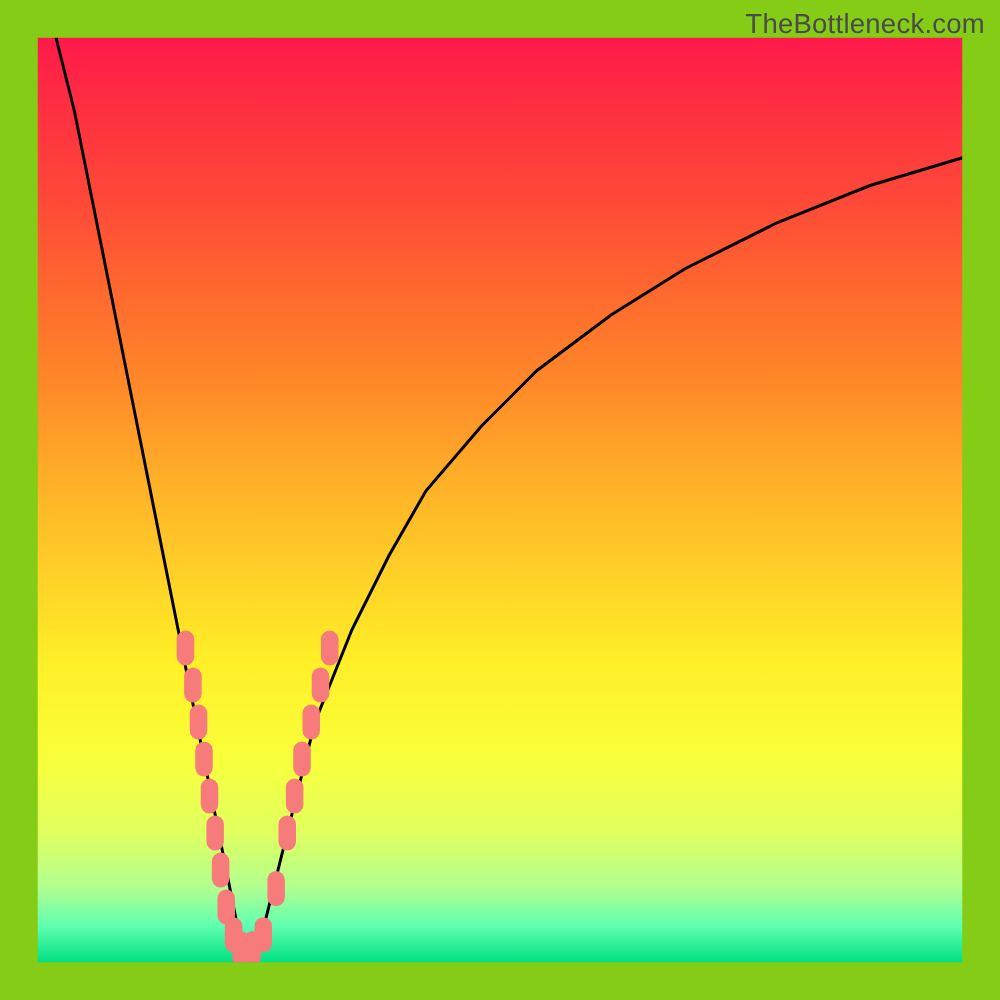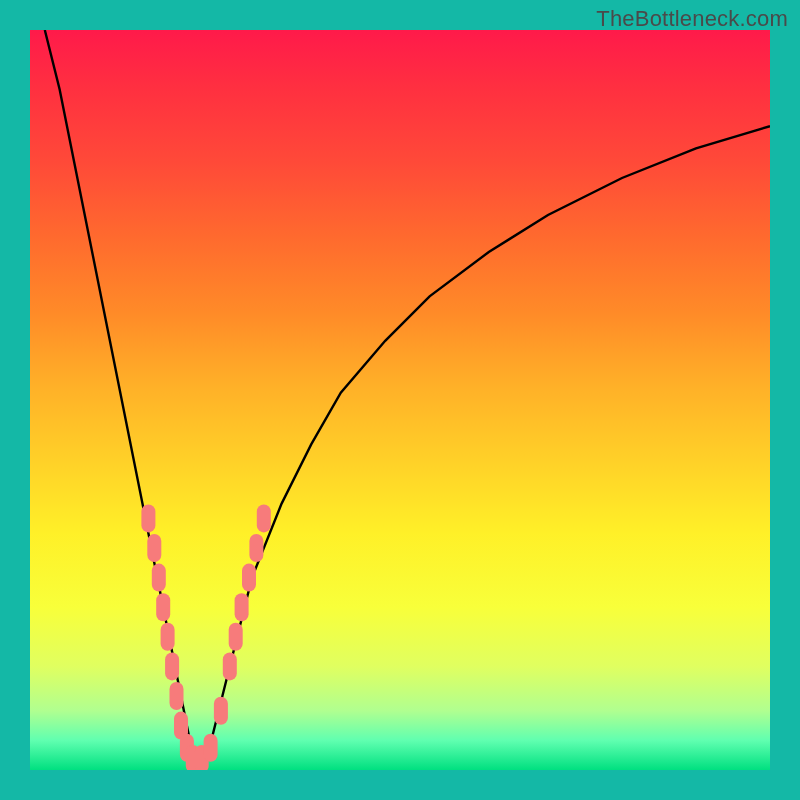"TheBottleneck.com" .frame { background: #14b8a6 -> #84cc16 }
